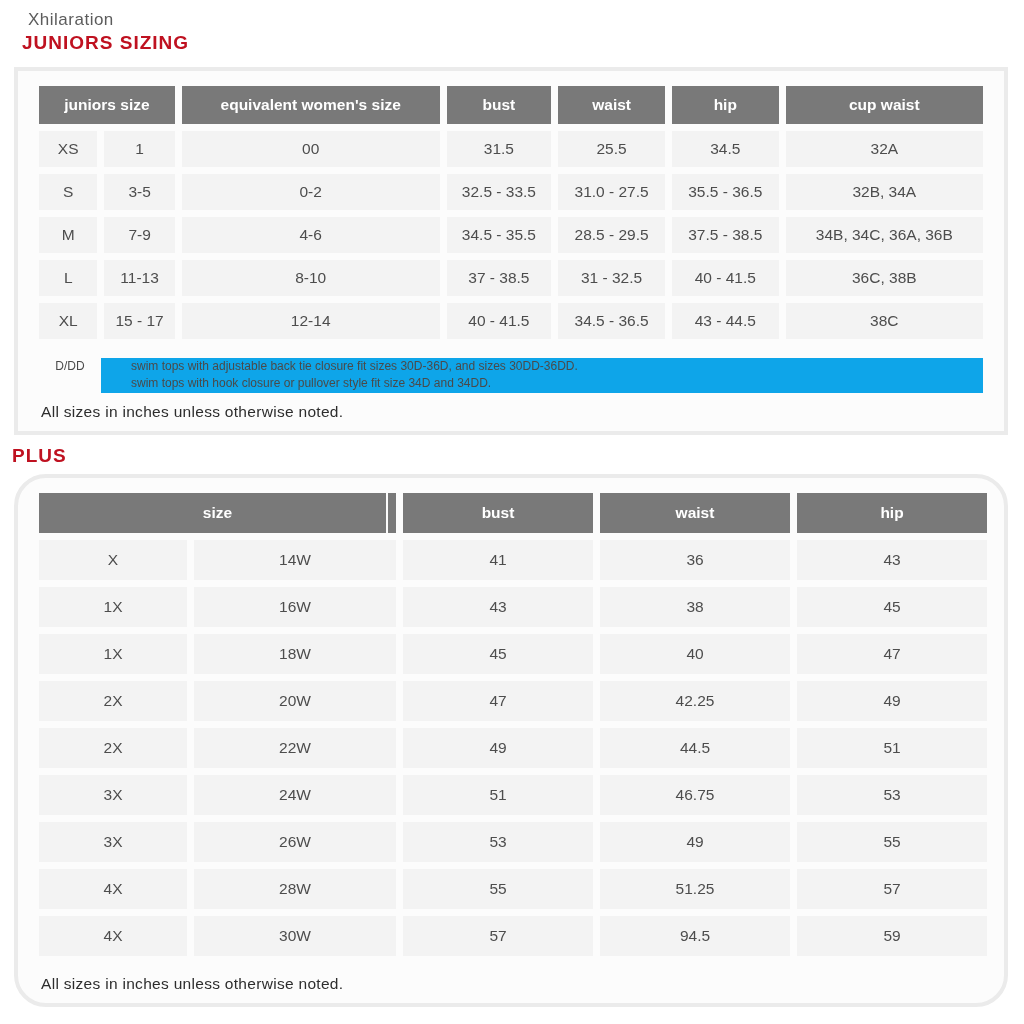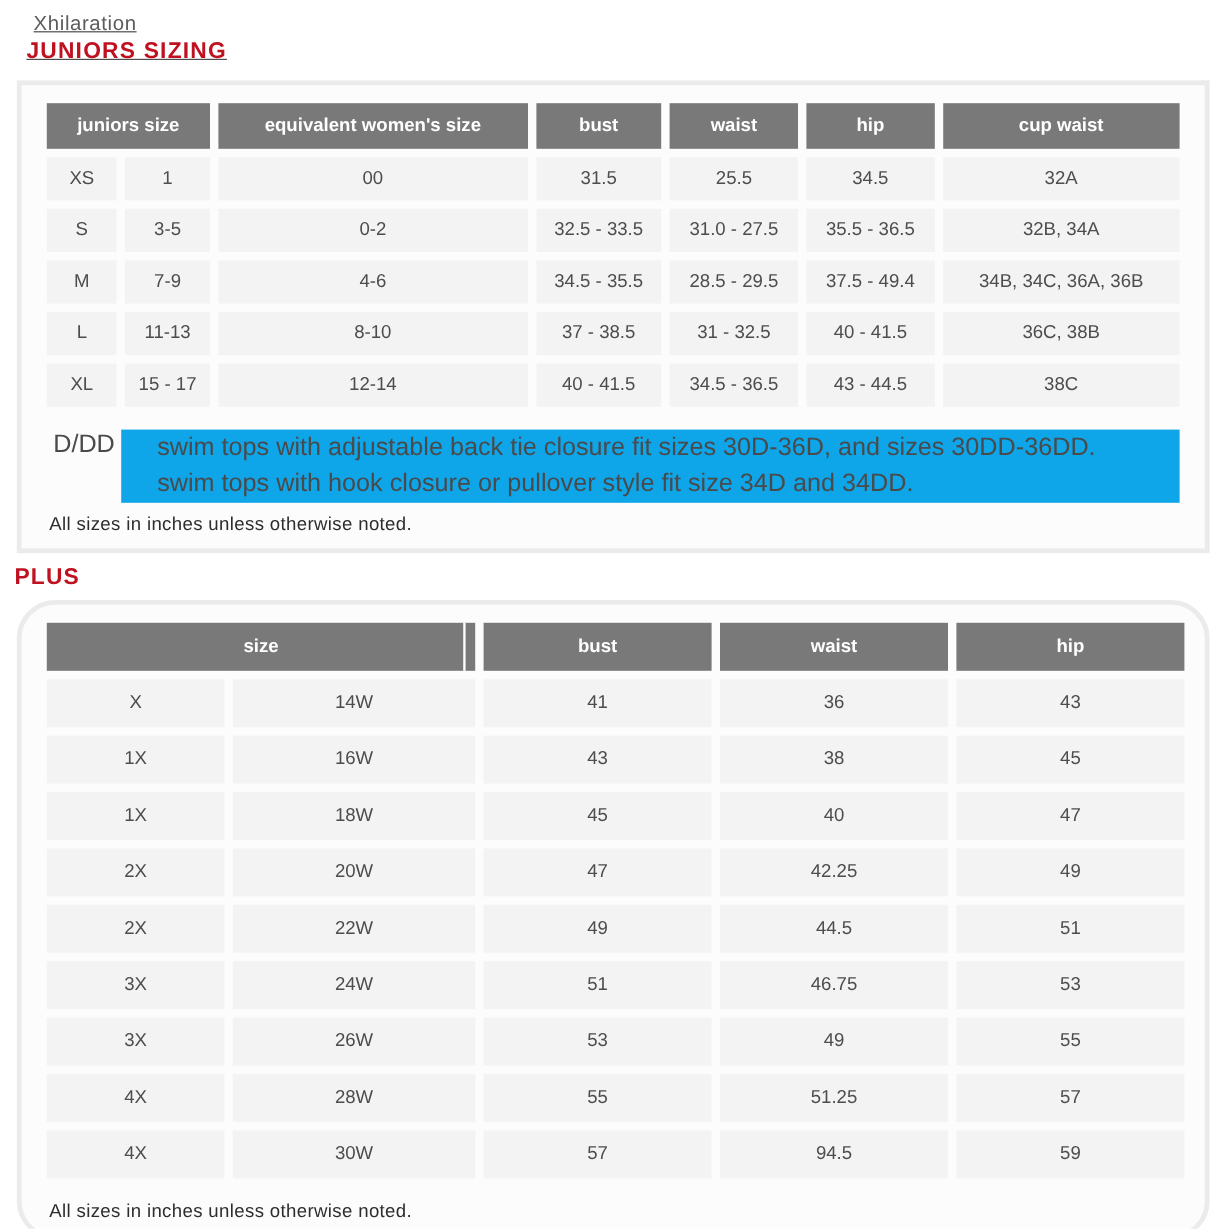"Xhilaration" .title-block { text-decoration: underline -> none }
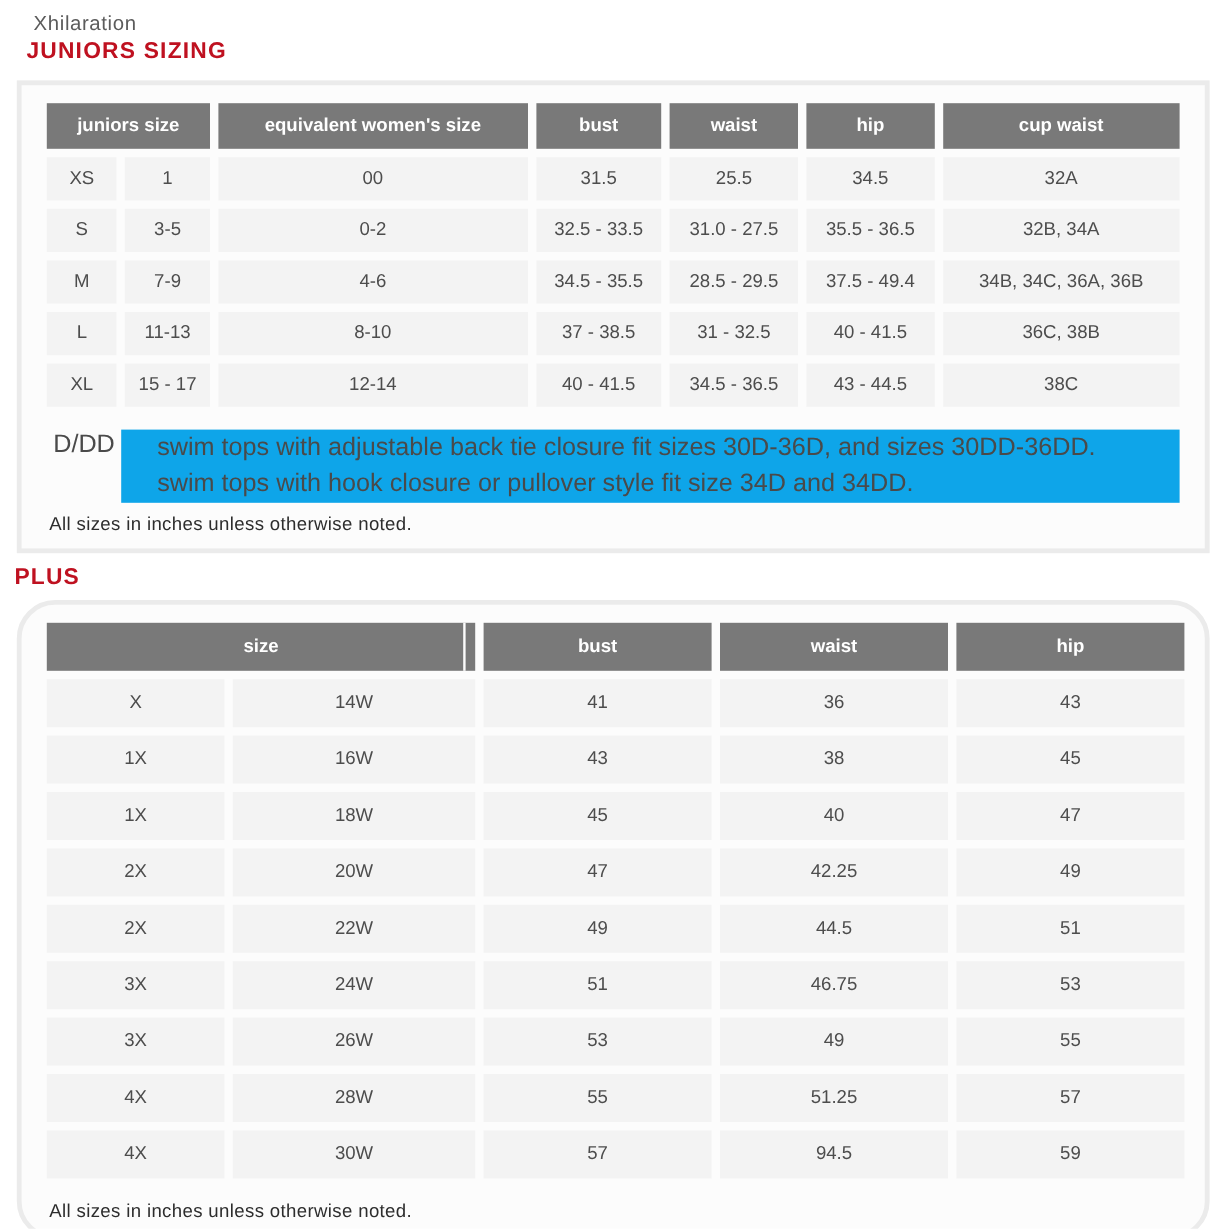"37.5 - 49.4" td { text: 49.4 -> 38.5 }
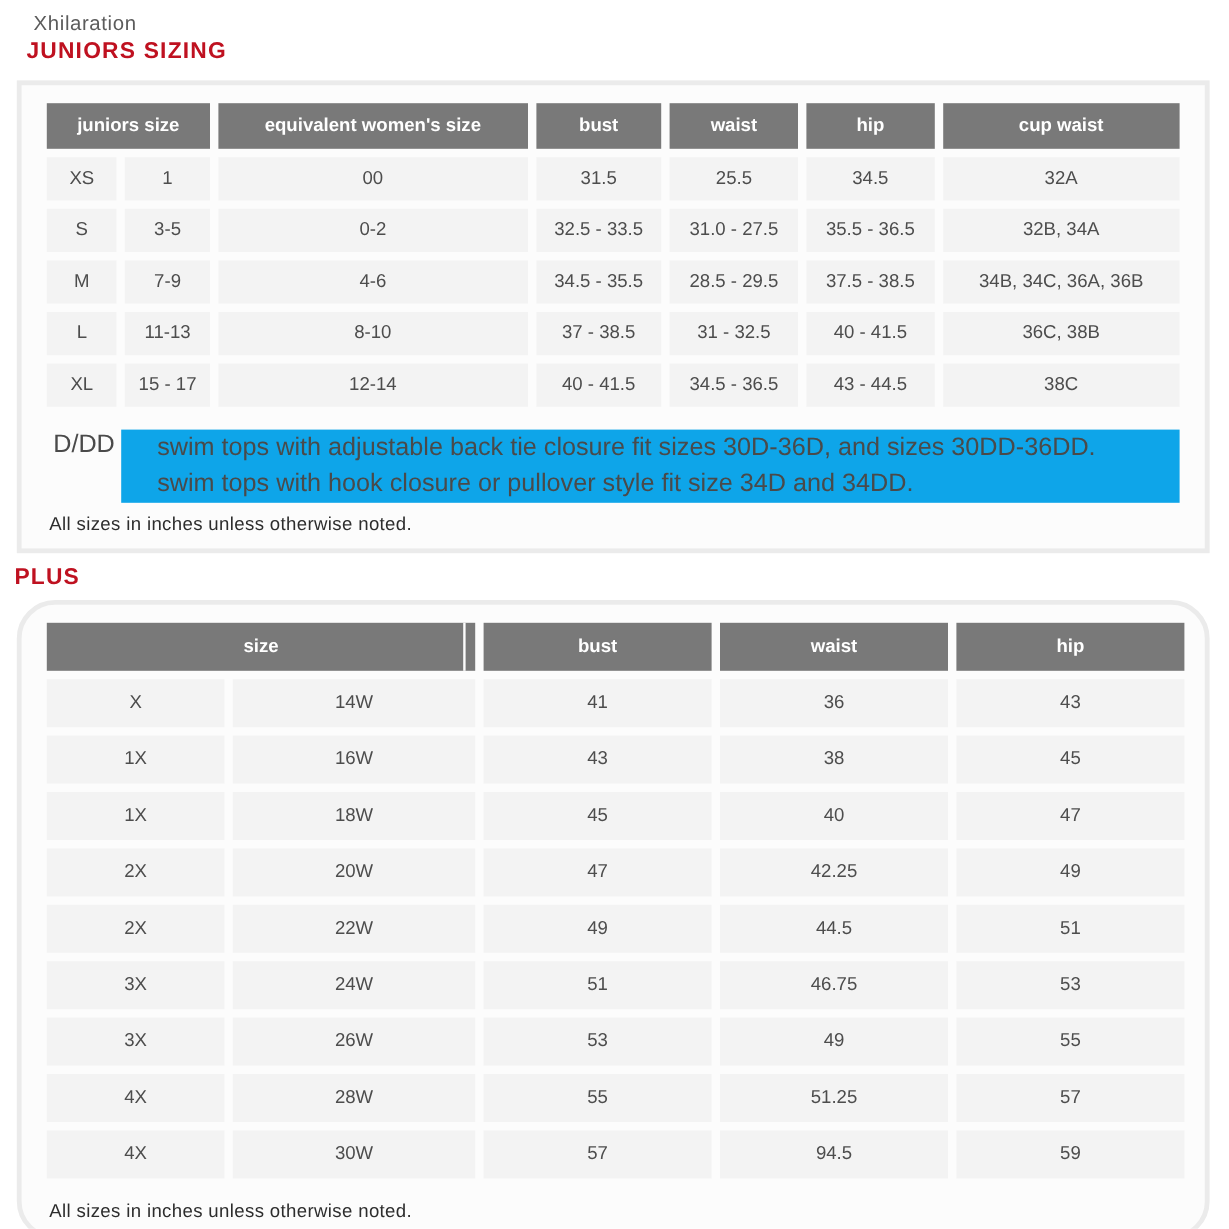"D/DD" .ddd-row { font-size: 21px -> 12px }
